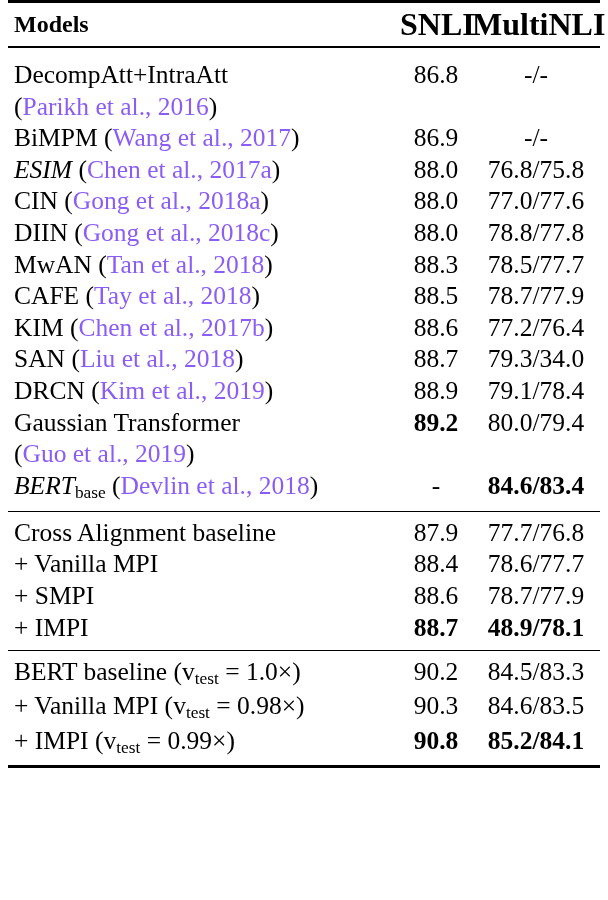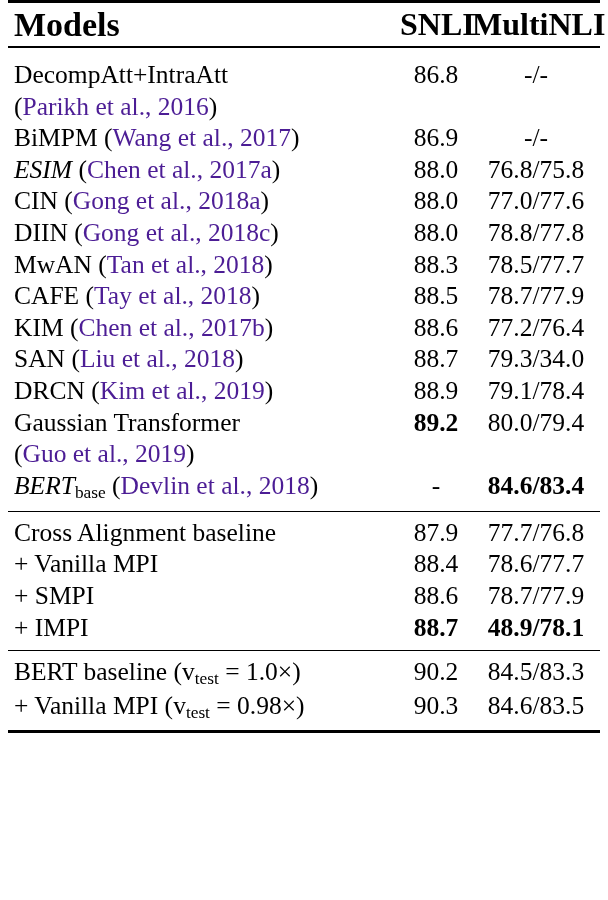"Models" th.h-models { font-size: 34px -> 24px }
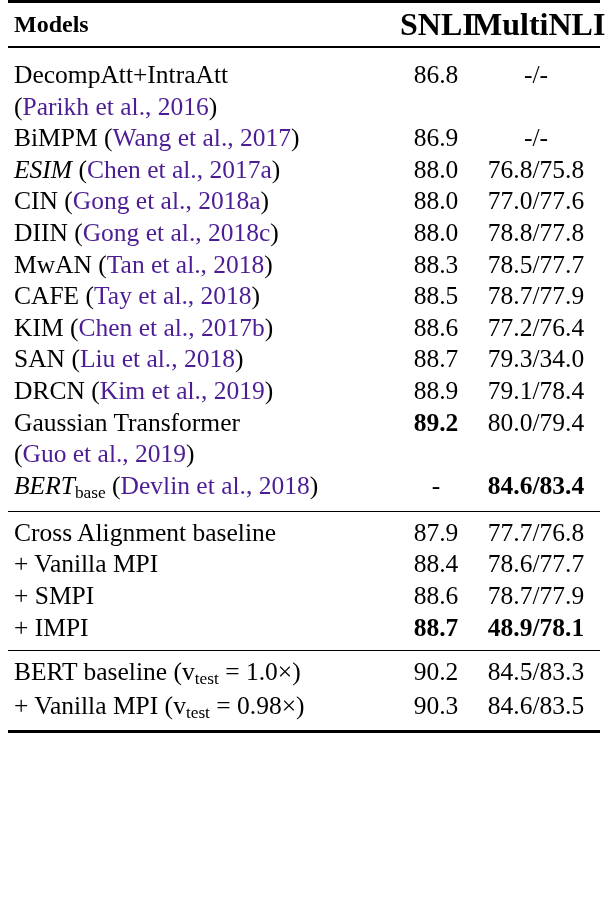"Parikh et al., 2016" .cite { color: #4c1d95 -> #8b5cf6 }
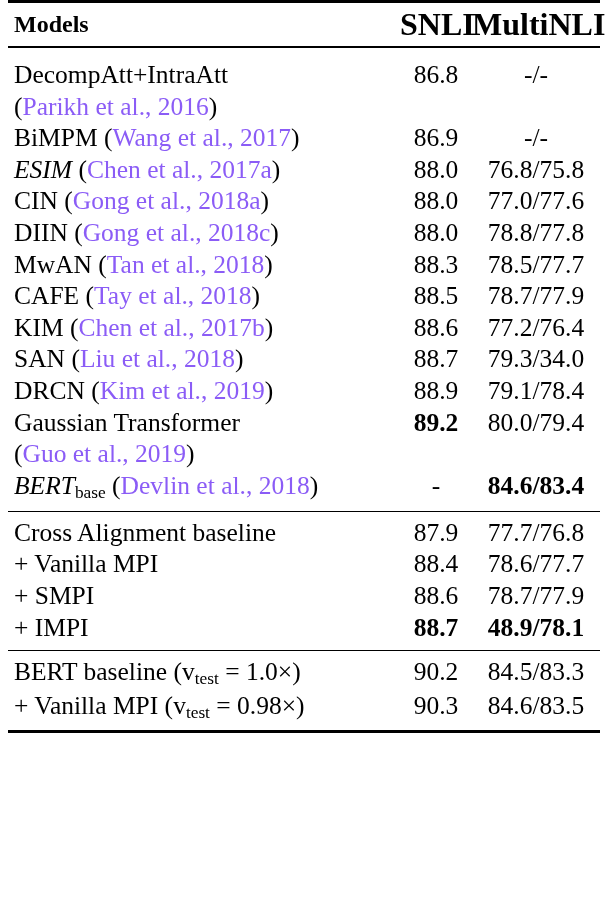"+ IMPI (vtest = 0.99×)" tr { html: none -> <tr> <td><span>+ IMPI (</span><span>v</span><sub>test</sub><span> = </span><span>0.99</span><span>×</span><span>)</span></td> <td>90.8</td> <td>85.2/84.1</td> </tr> }
